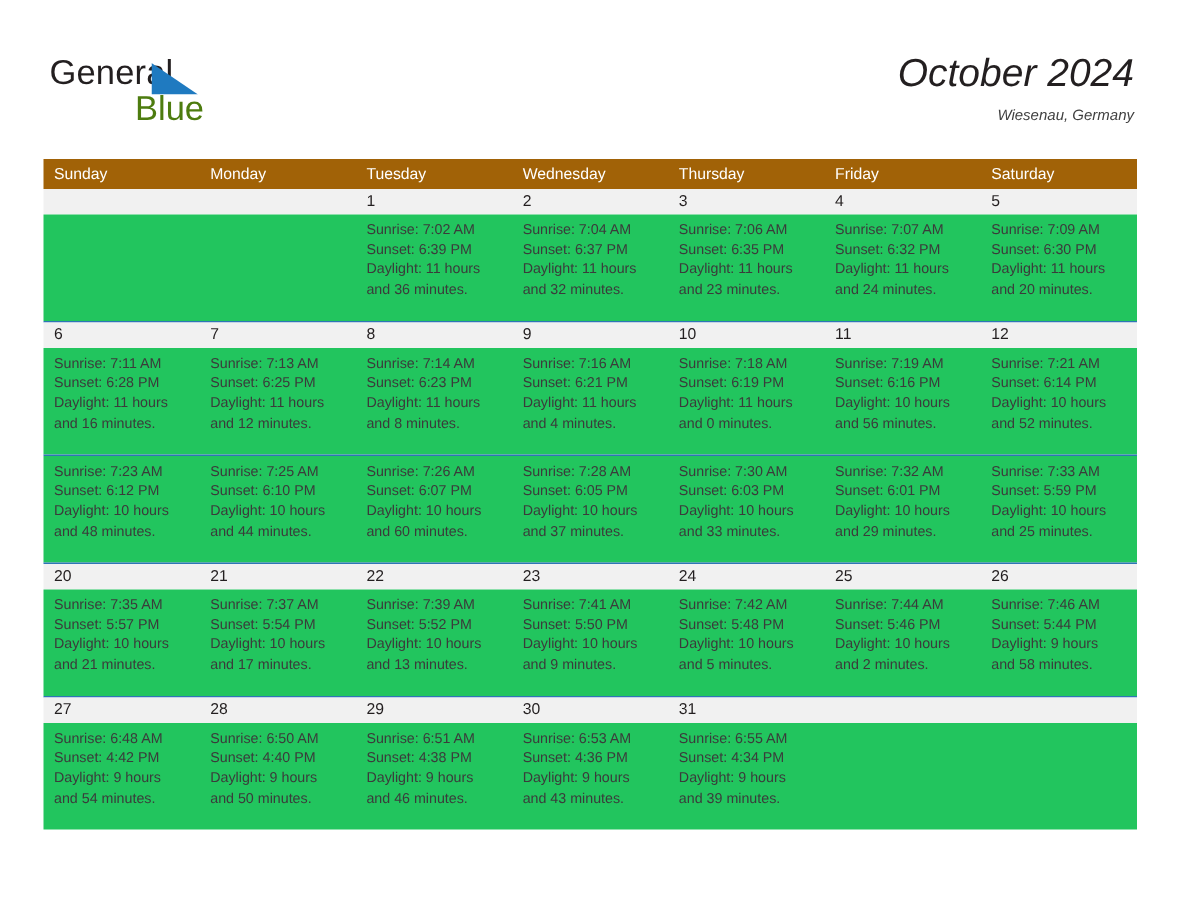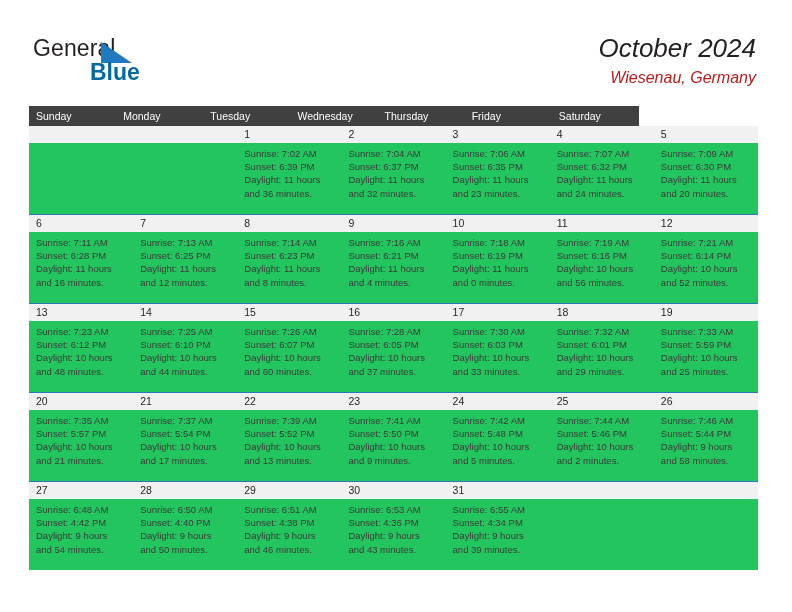"Blue" .brand-blue { color: #0369a1 -> #4d7c0f; font-weight: bold -> none }
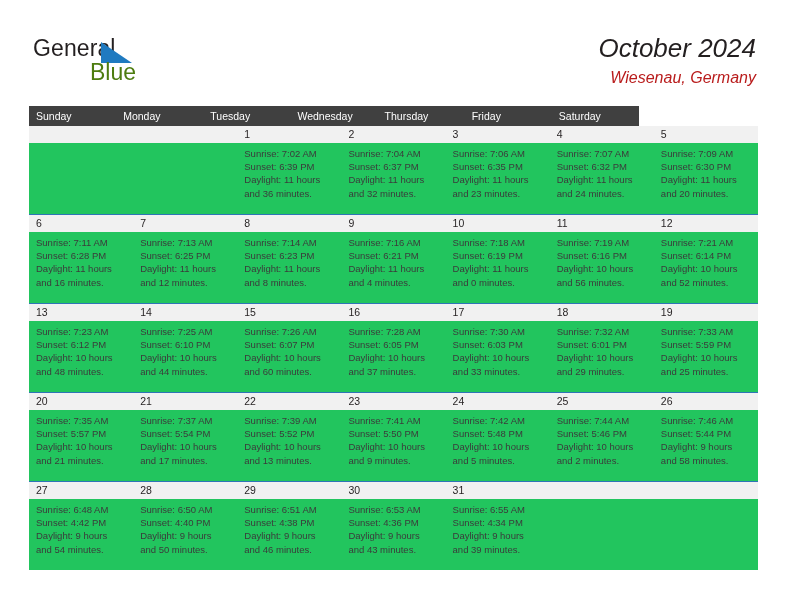"Wiesenau, Germany" .cal-subtitle { color: #b91c1c -> #404040; font-size: 16px -> 10px }
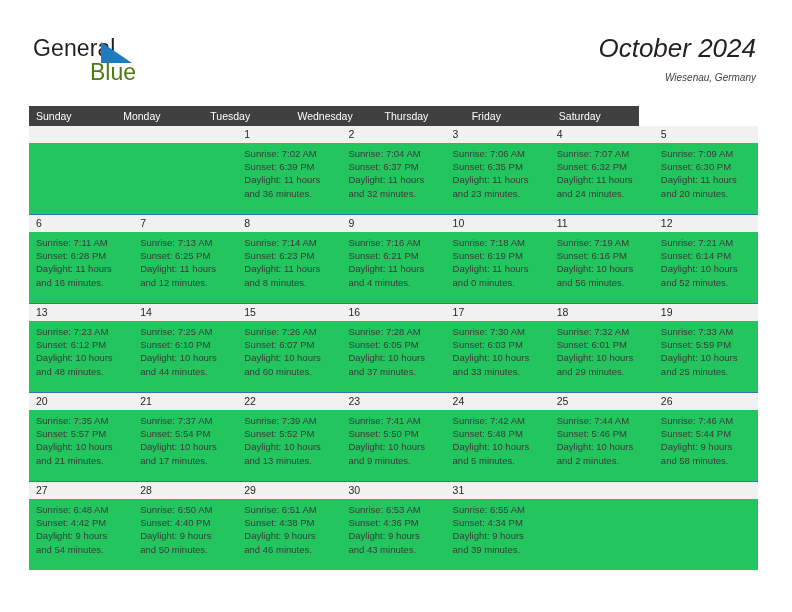"Sunday" .weekday-row { background: #404040 -> #a16207; width: 610px -> 729px }
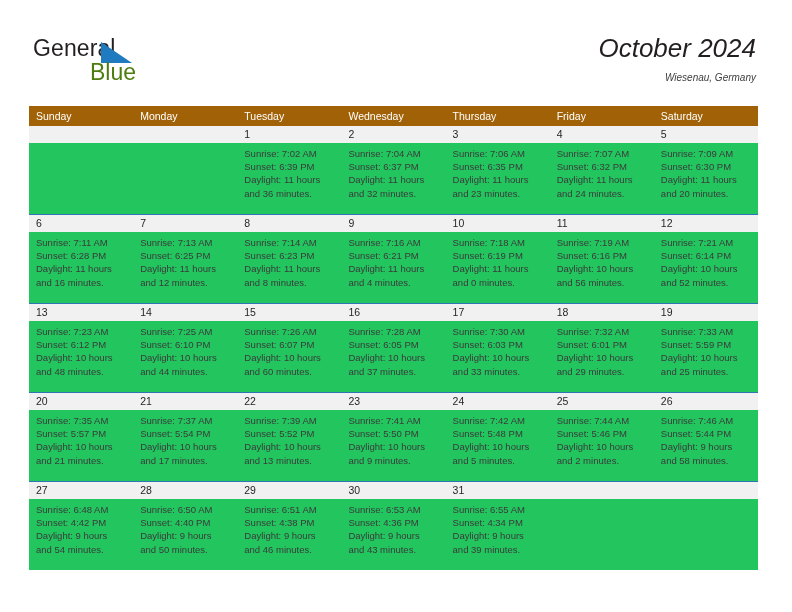"13" div.week-numbers { html: <div> <div>13</div> <div>14</div> <div>15</div> <div>16</div> <div>17</div> <div>18</div> <div>19</div> </div> -> none }
